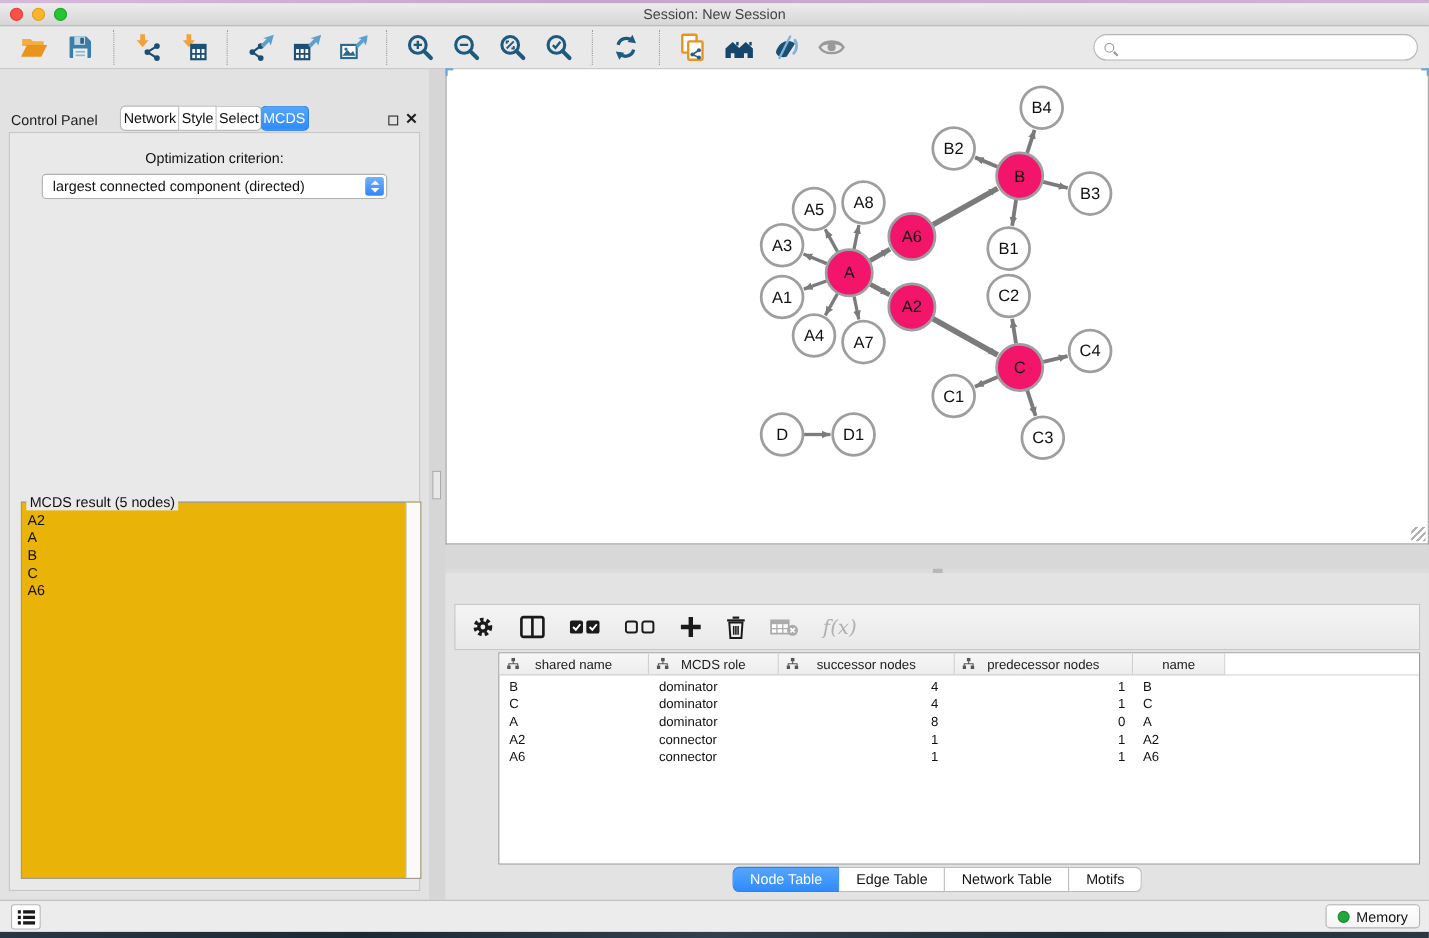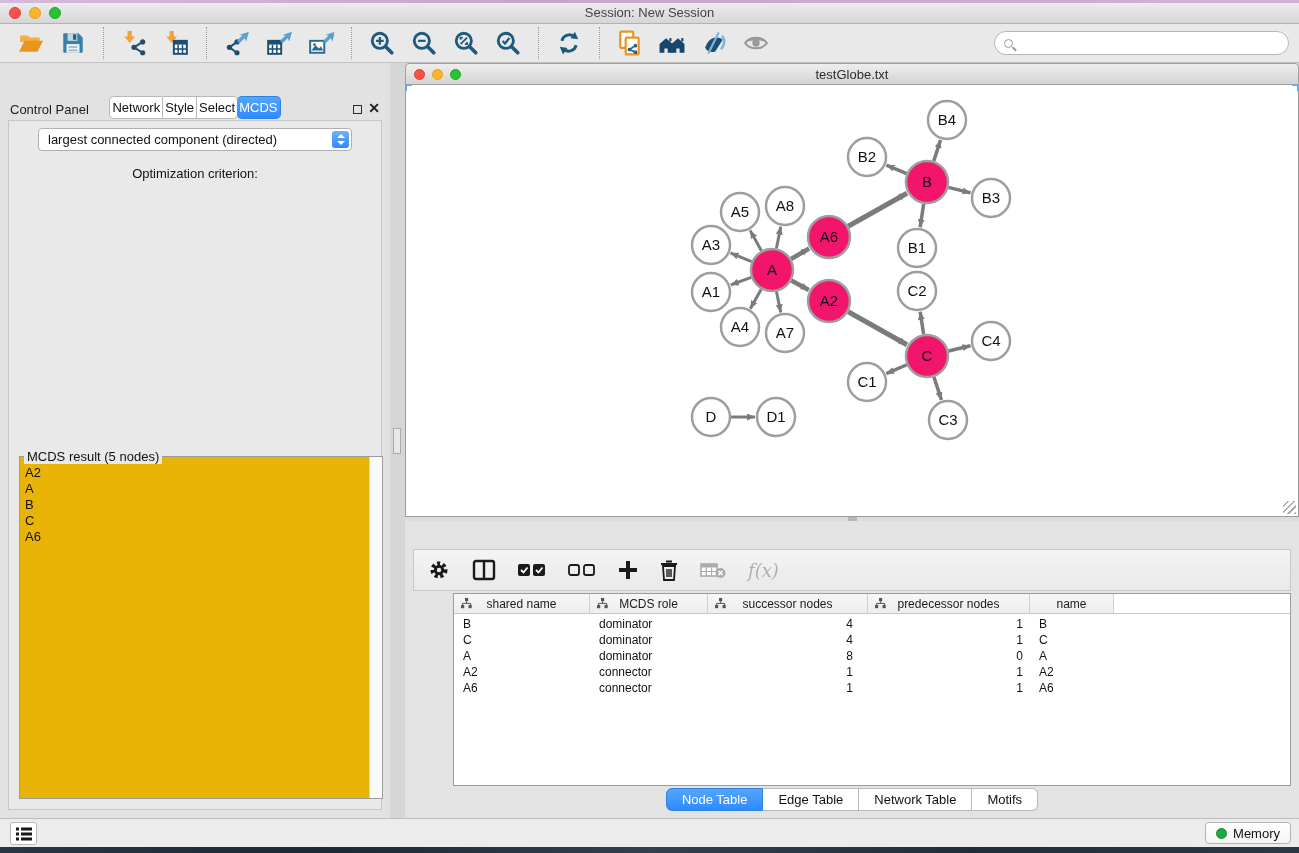"testGlobe.txt" div { html: <div> <div> <div></div> <div></div> <div></div> </div> <div>testGlobe.txt</div> </div> -> none }
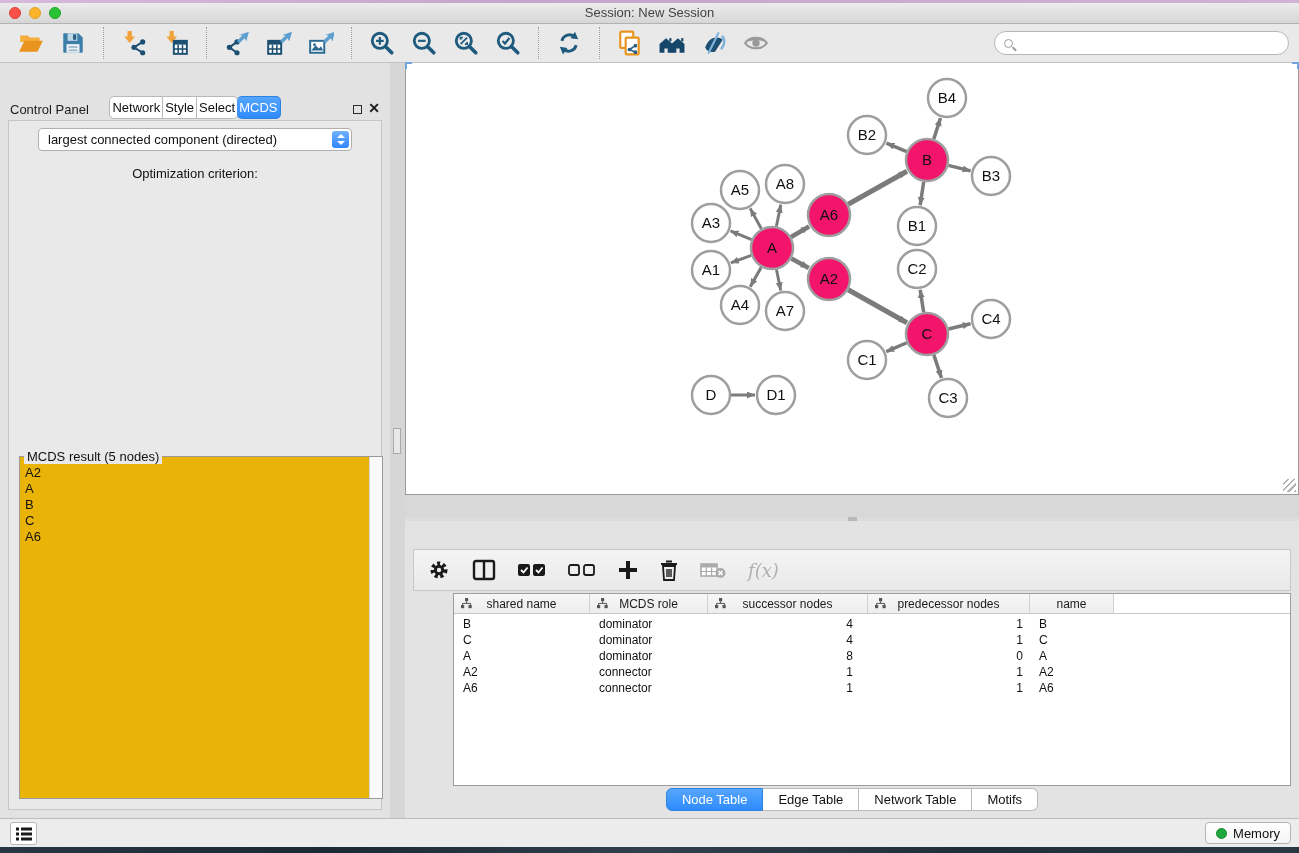"largest connected component (directed)" div { order: before "Optimization criterion:" -> after "Optimization criterion:" }
